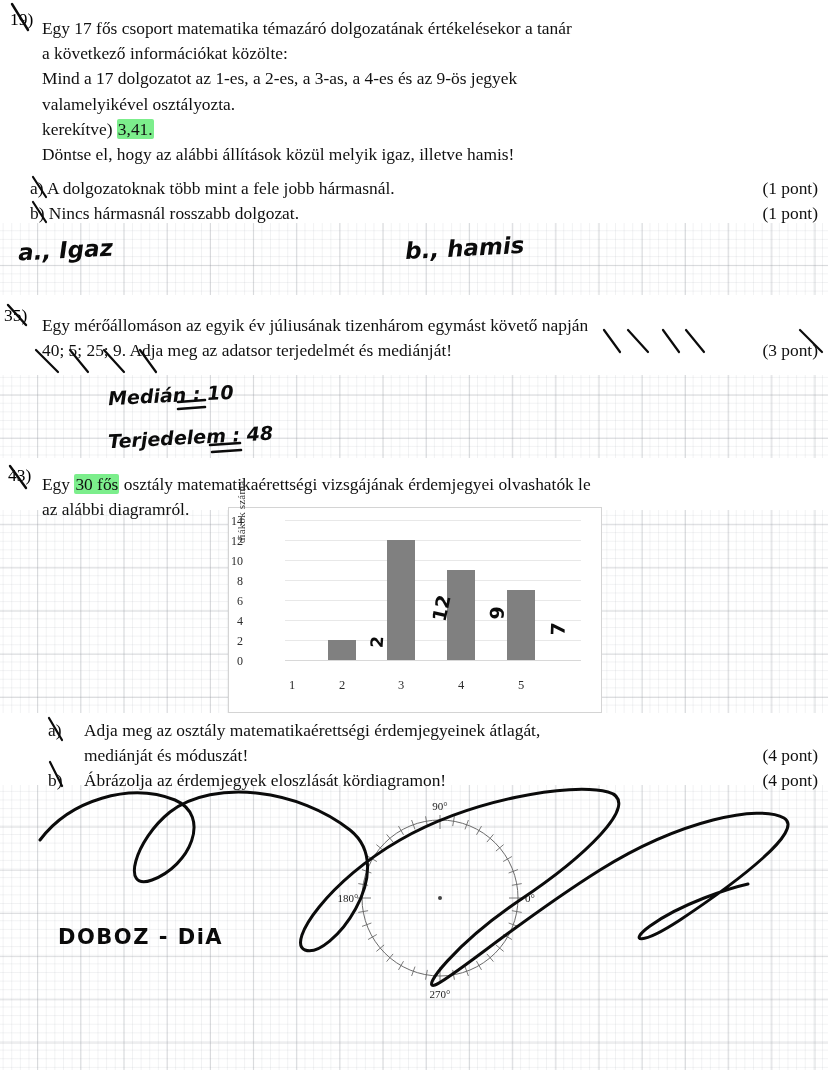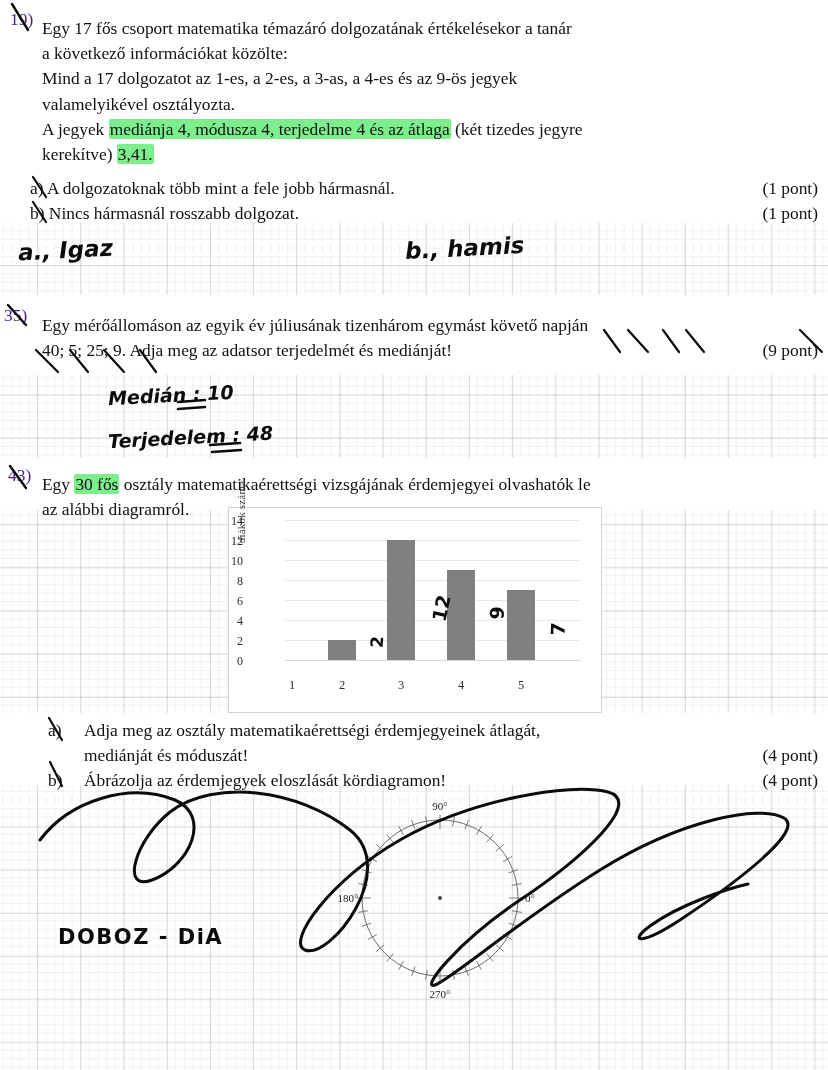"19)" .qnum { color: #4c1d95 -> #000000 }
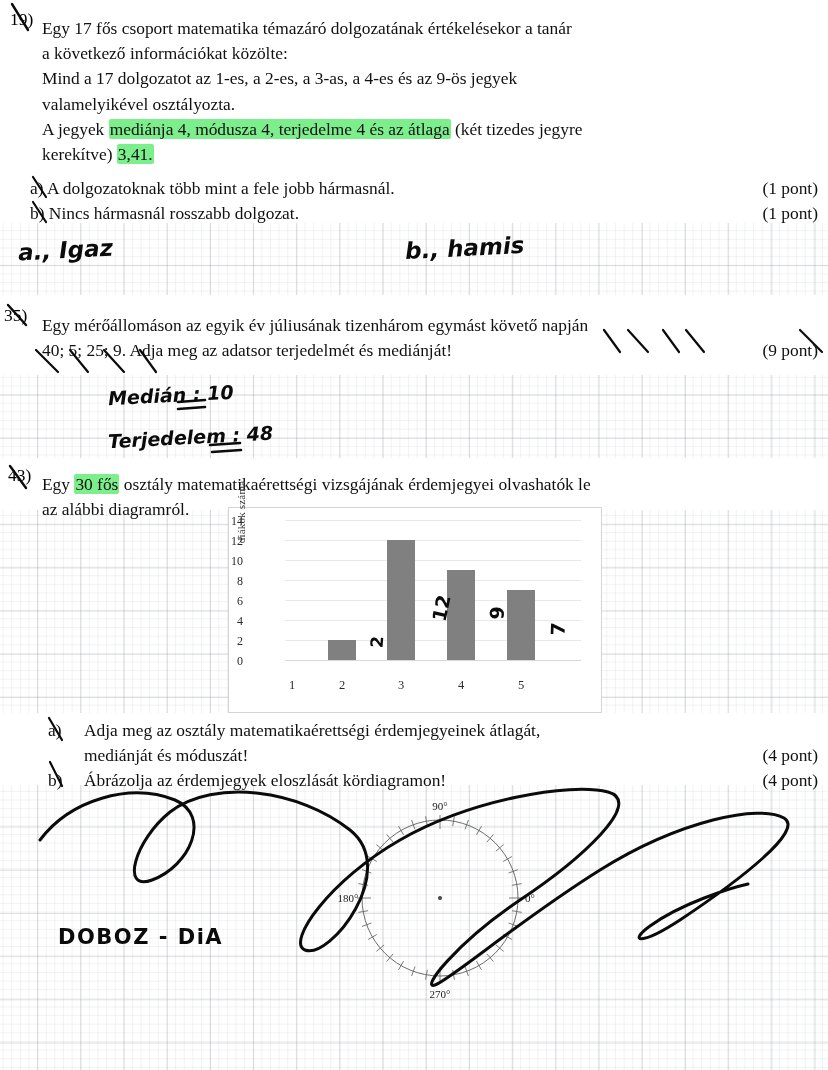"A jegyek mediánja 4, módusza" p.nojust { html: <p> <span>A jegyek </span><span>mediánja 4, módusza 4, terjedelme 4 és az átlaga</span><span> (két tizedes jegyre</span> </p> -> none }
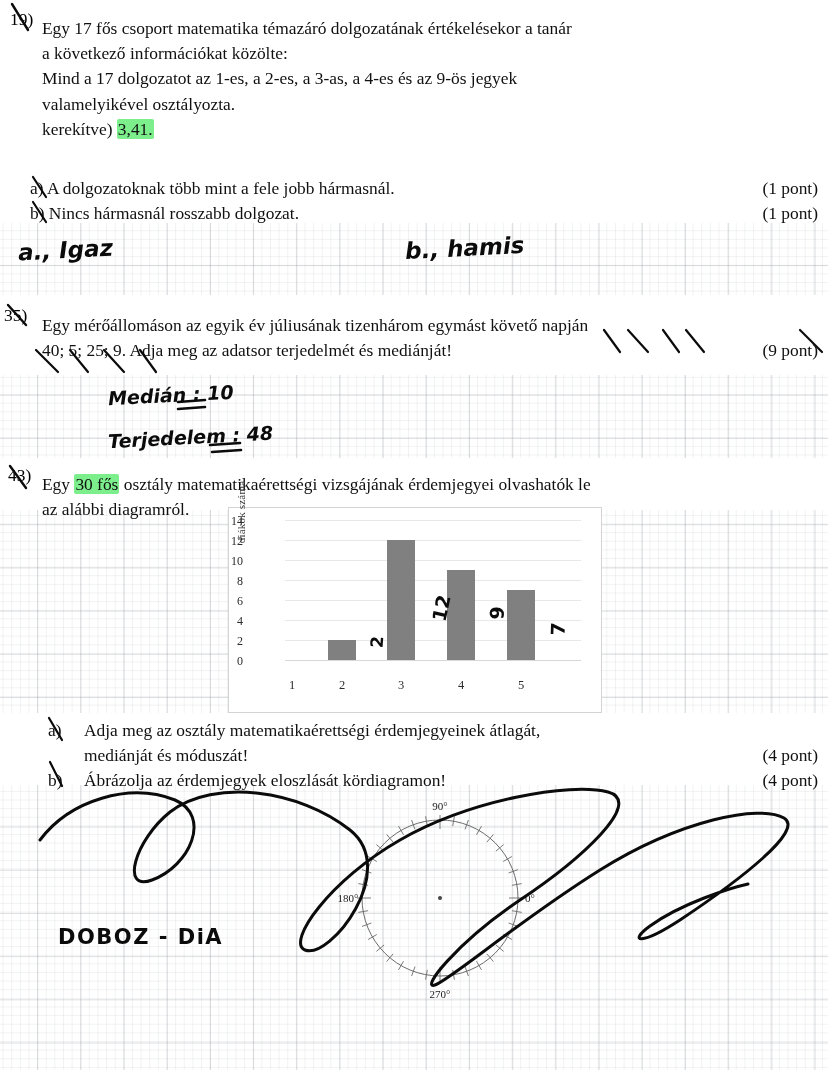"Döntse el, hogy az alábbi" p.nojust { html: none -> <p>Döntse el, hogy az alábbi állítások közül melyik igaz, illetve hamis!</p> }
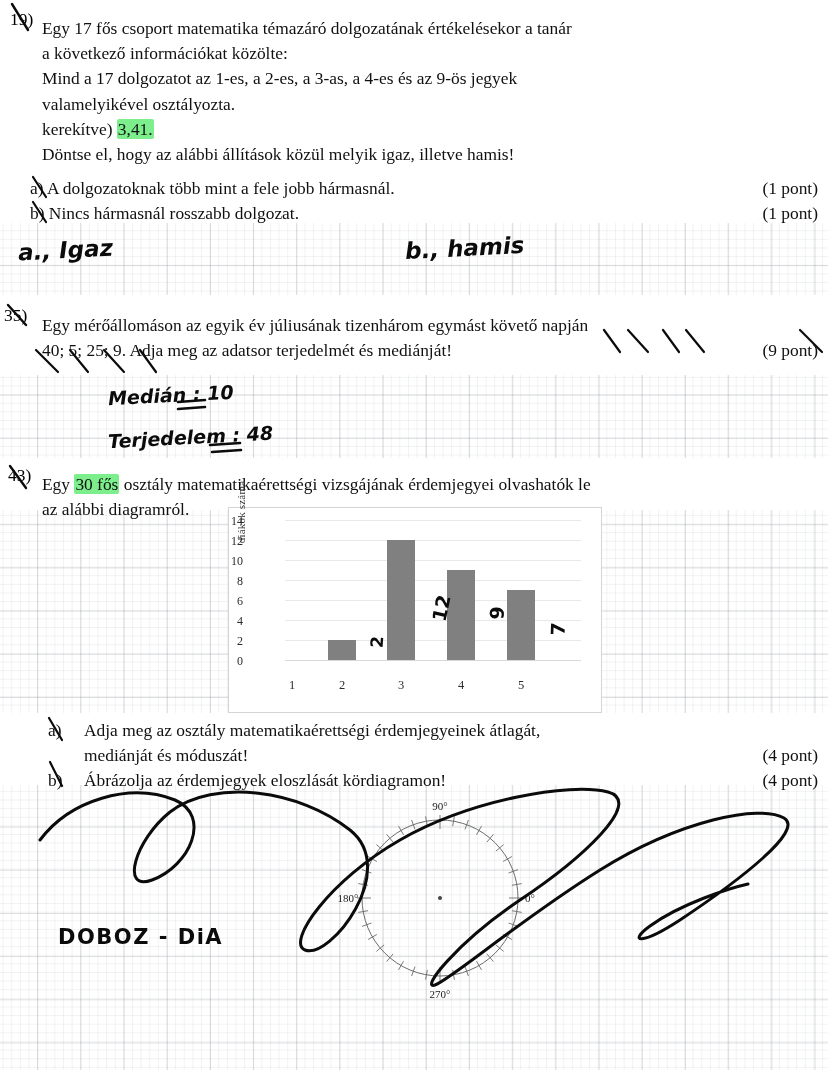"(9 pont)" span { text: 9 -> 3 }
